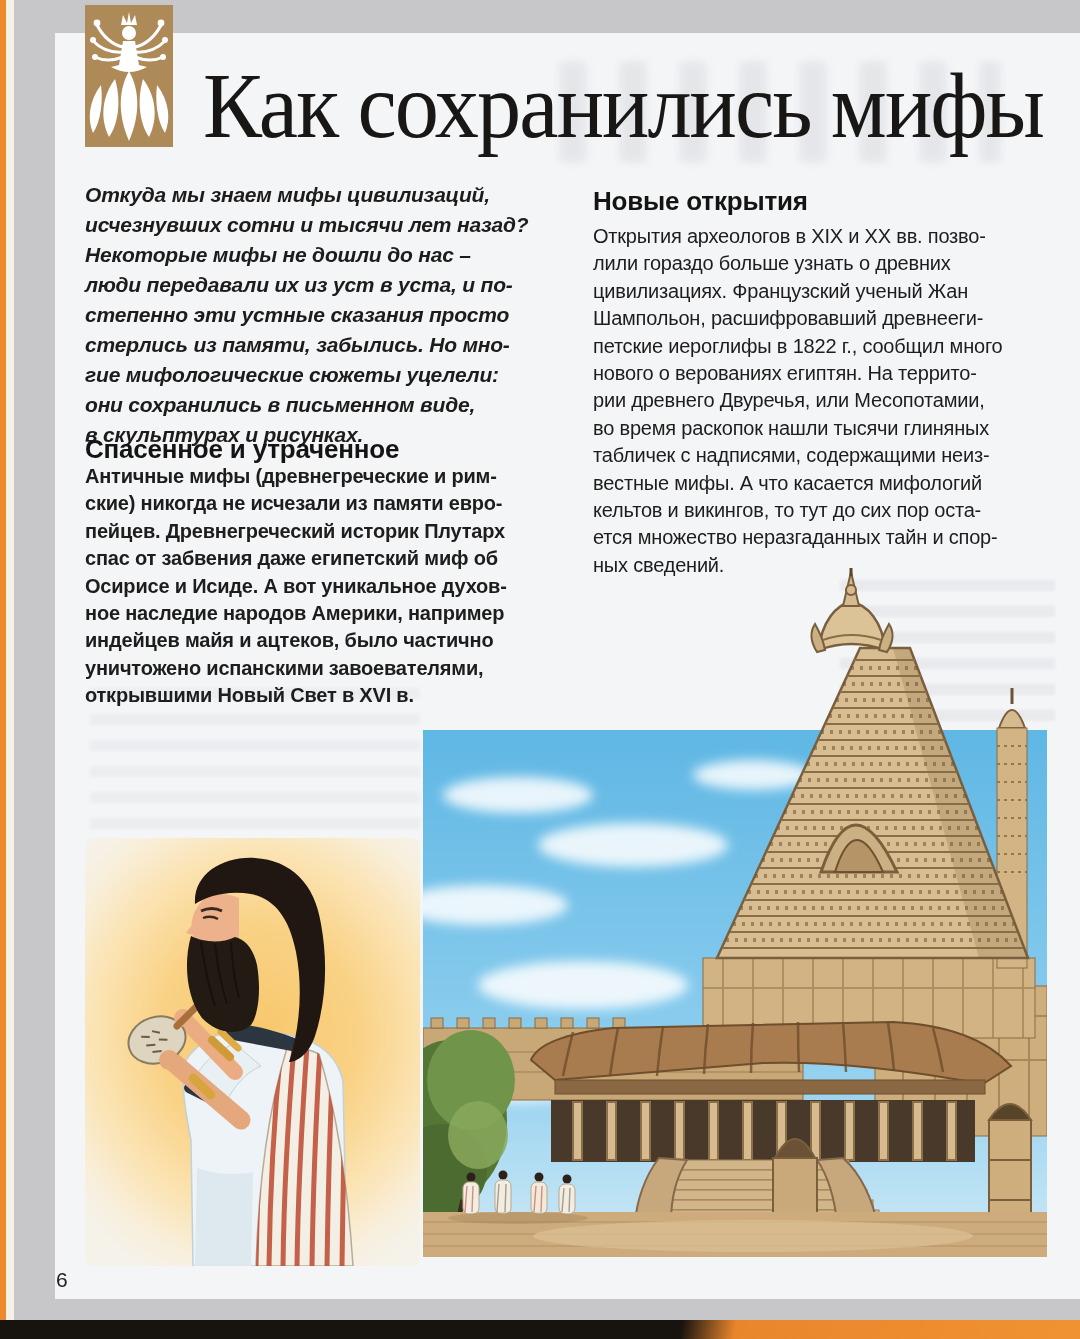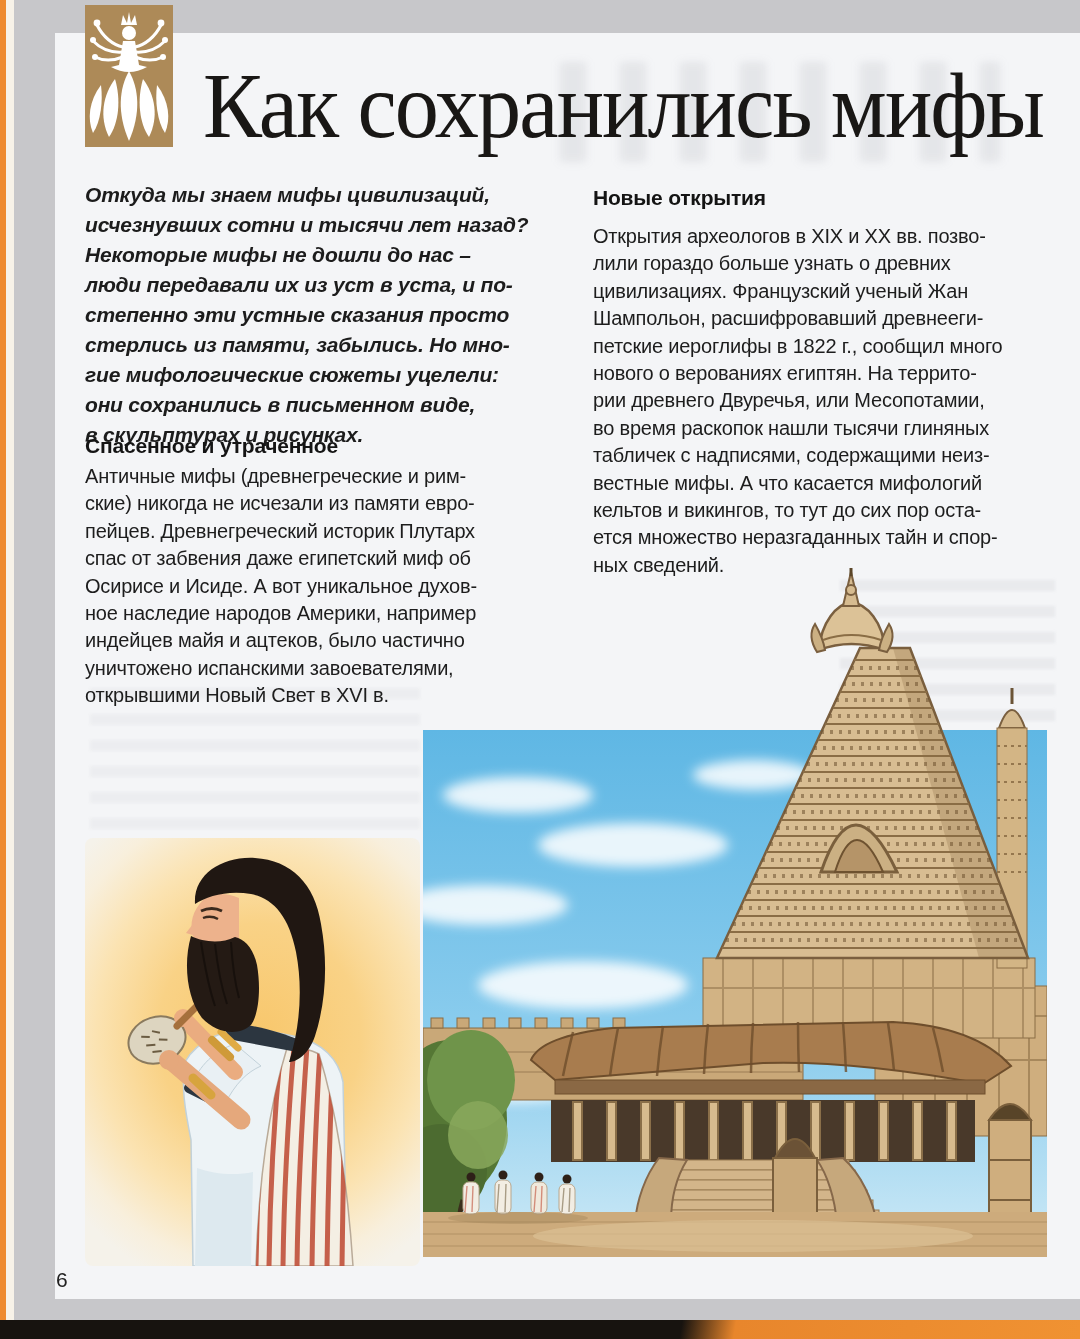"Новые открытия" .h-sec { font-size: 21px -> 26px }
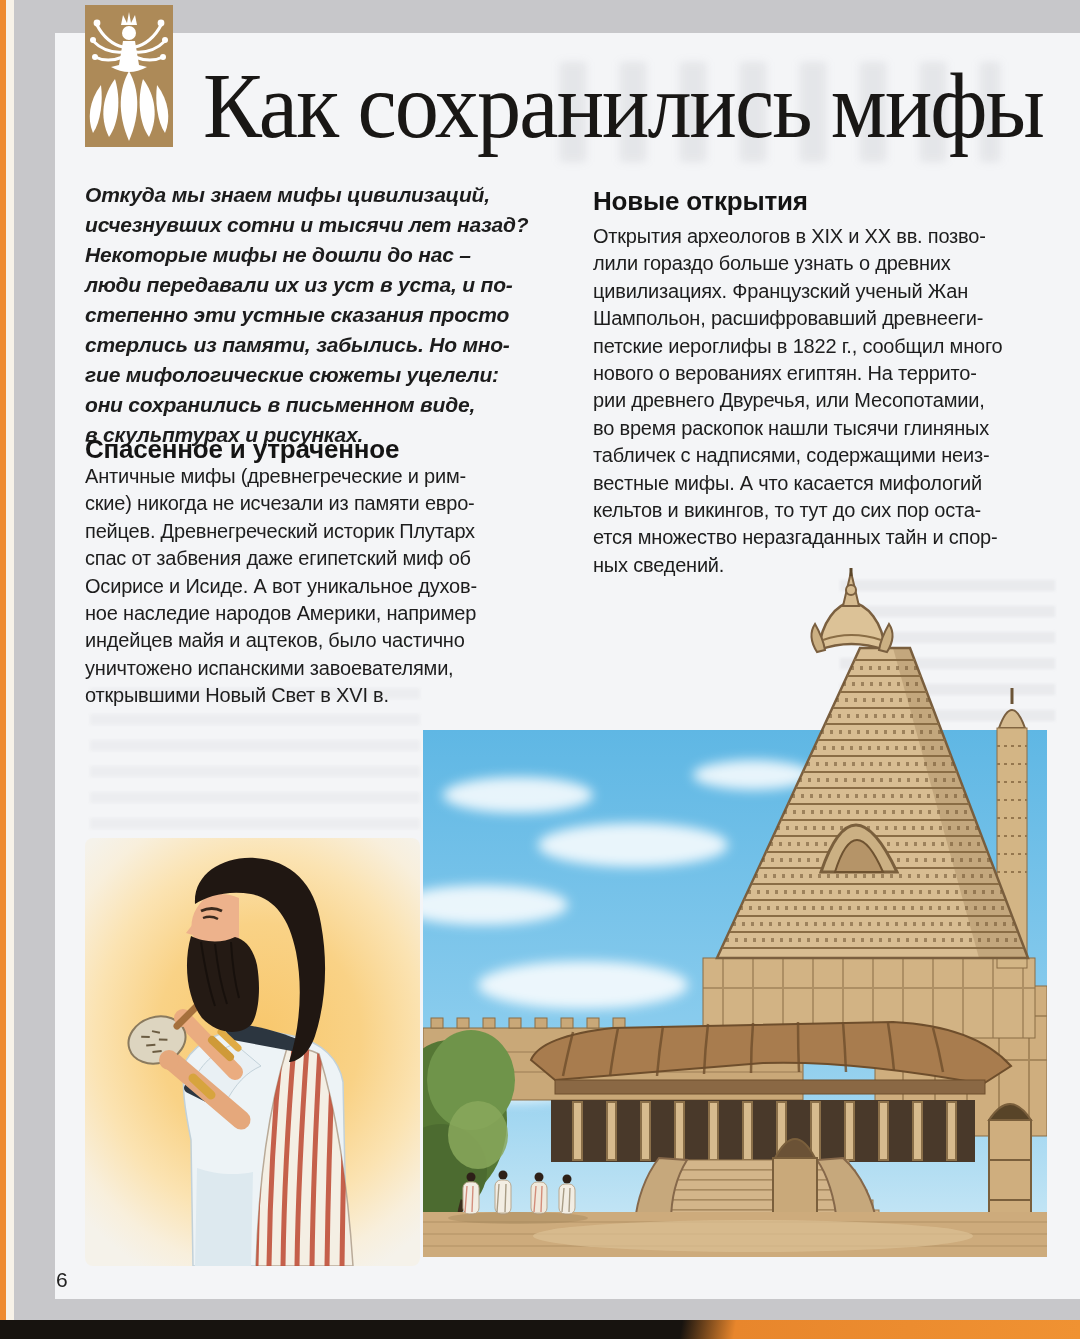"Античные мифы (древнегреческие и рим-" .sec-left-b { font-weight: none -> bold }
